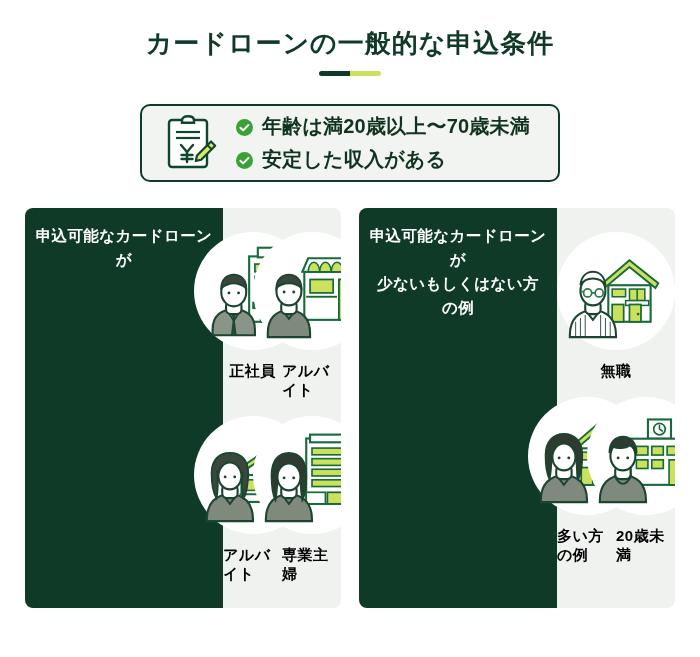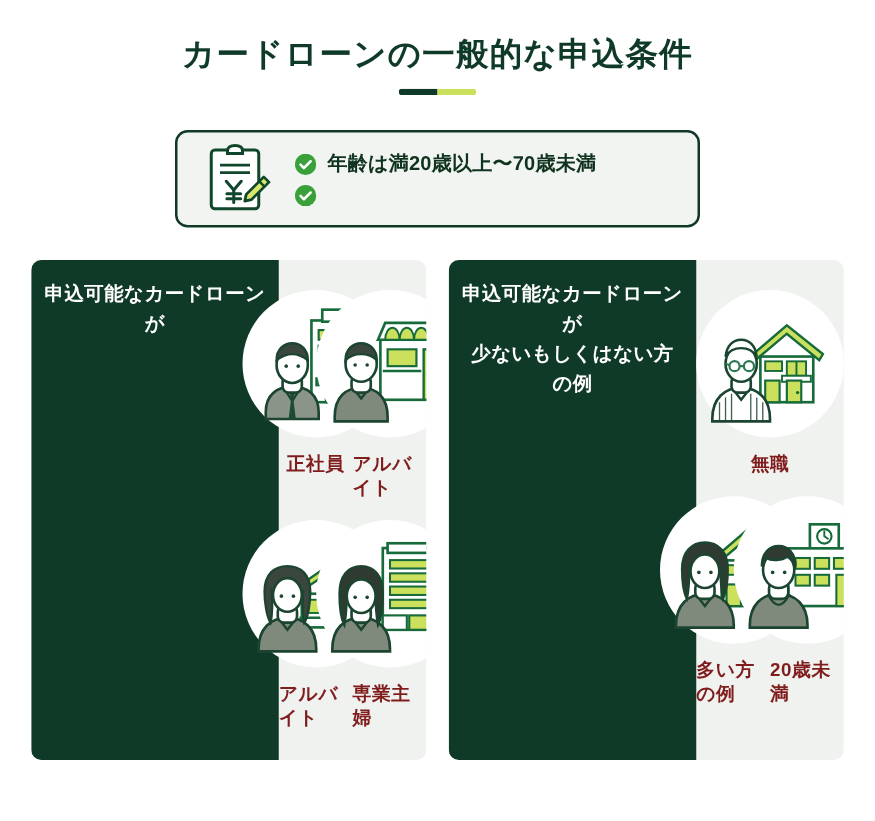"年齢は満20歳以上〜70歳未満" .cond-item { font-size: 16px -> 20px }
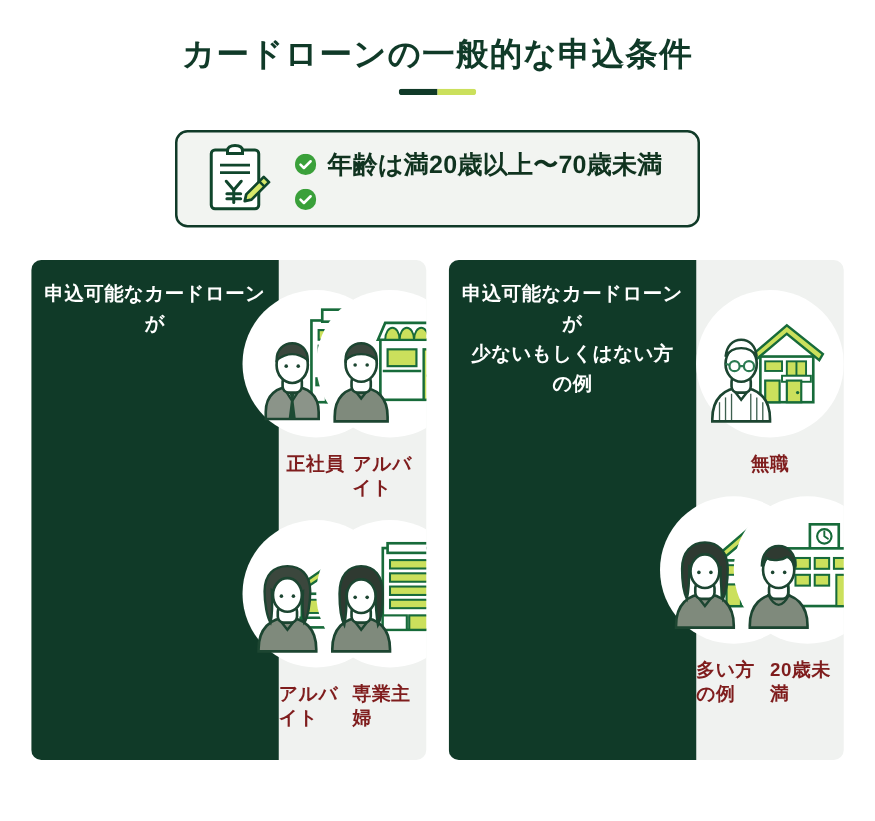"安定した収入がある" span { html: none -> <span>安定した収入がある</span> }
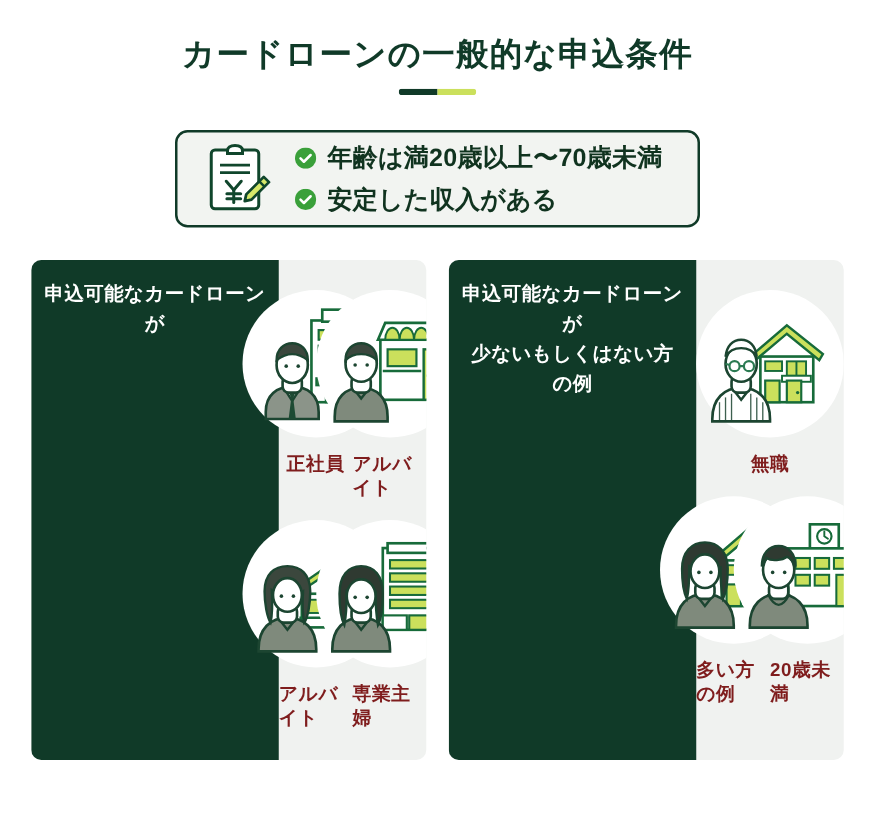"正社員" .cell-label { color: #7f1d1d -> #000000 }
